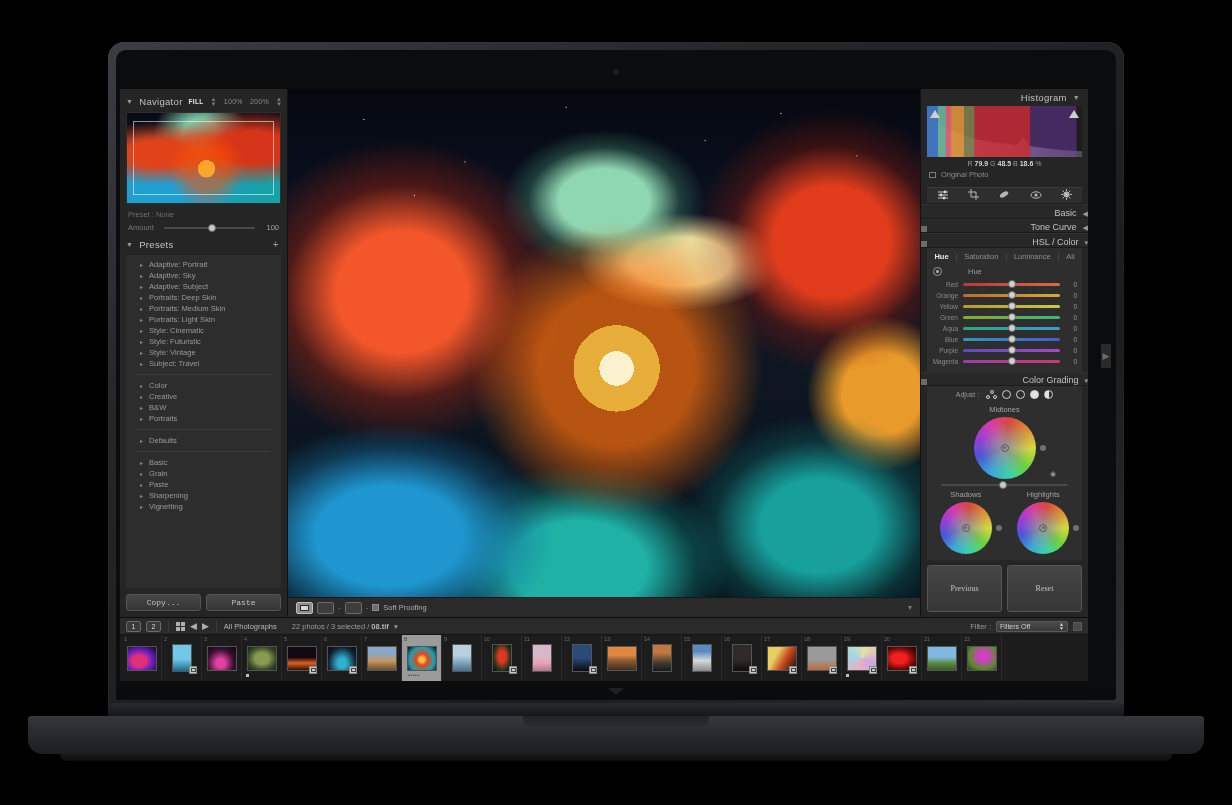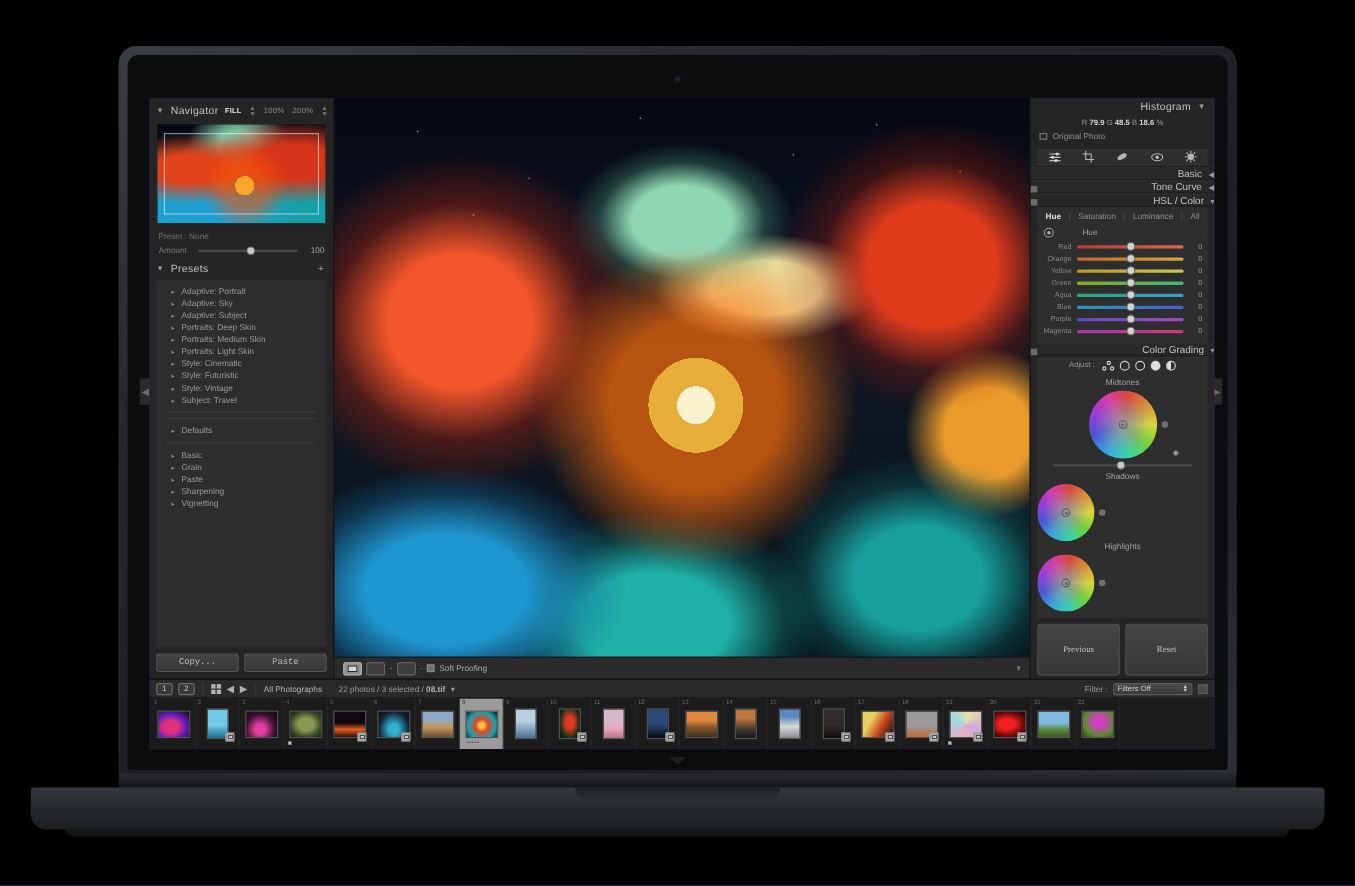"Navigator" .screen { background: #4c1d95 -> #5eead4; left: 136px -> 120px }
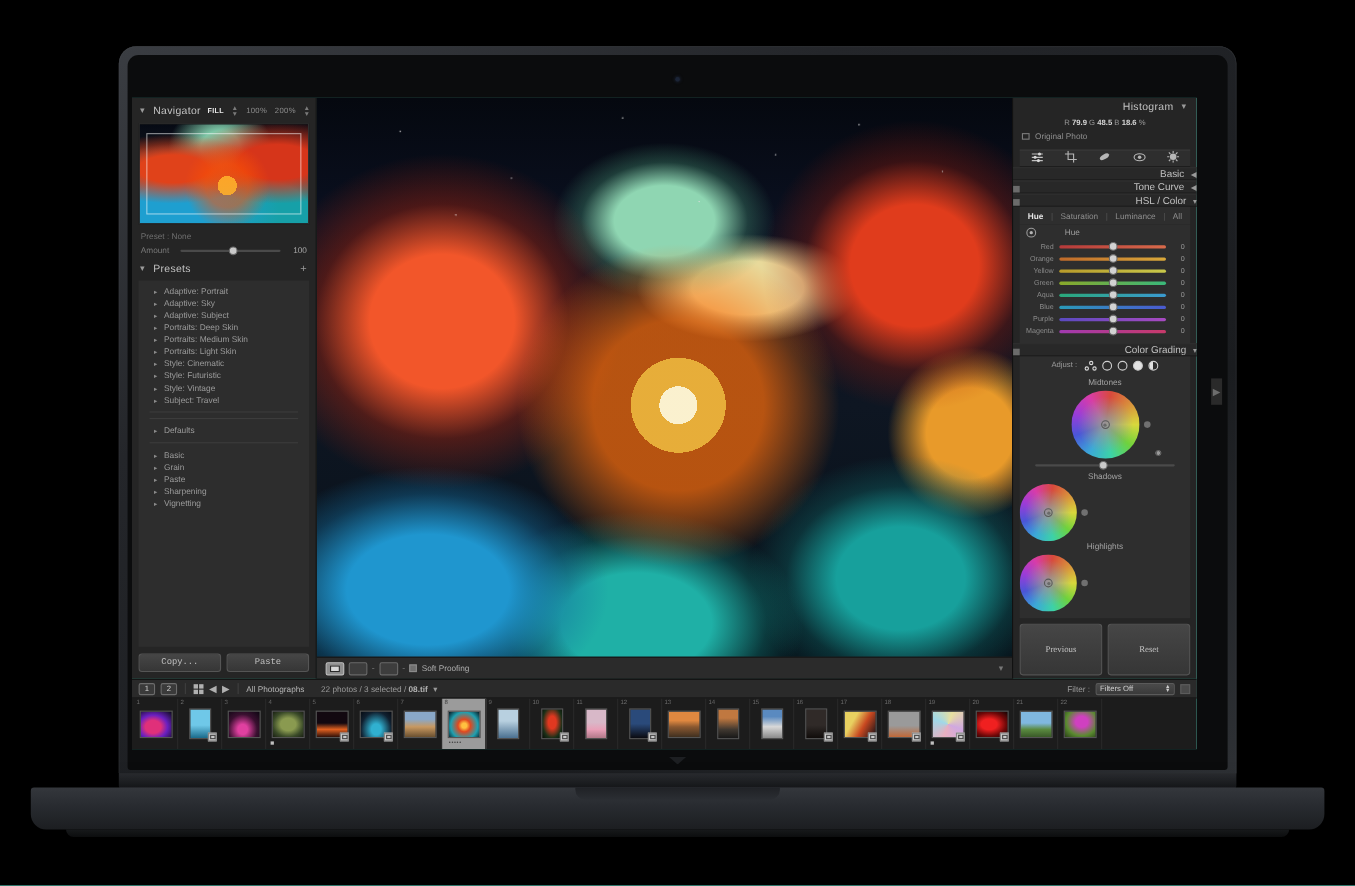"Color" div { html: none -> <div> <div> <span>▸</span> <span>Color</span> </div> <div> <span>▸</span> <span>Creative</span> </div> <div> <span>▸</span> <span>B&amp;W</span> </div> <div> <span>▸</span> <span>Portraits</span> </div> </div> }
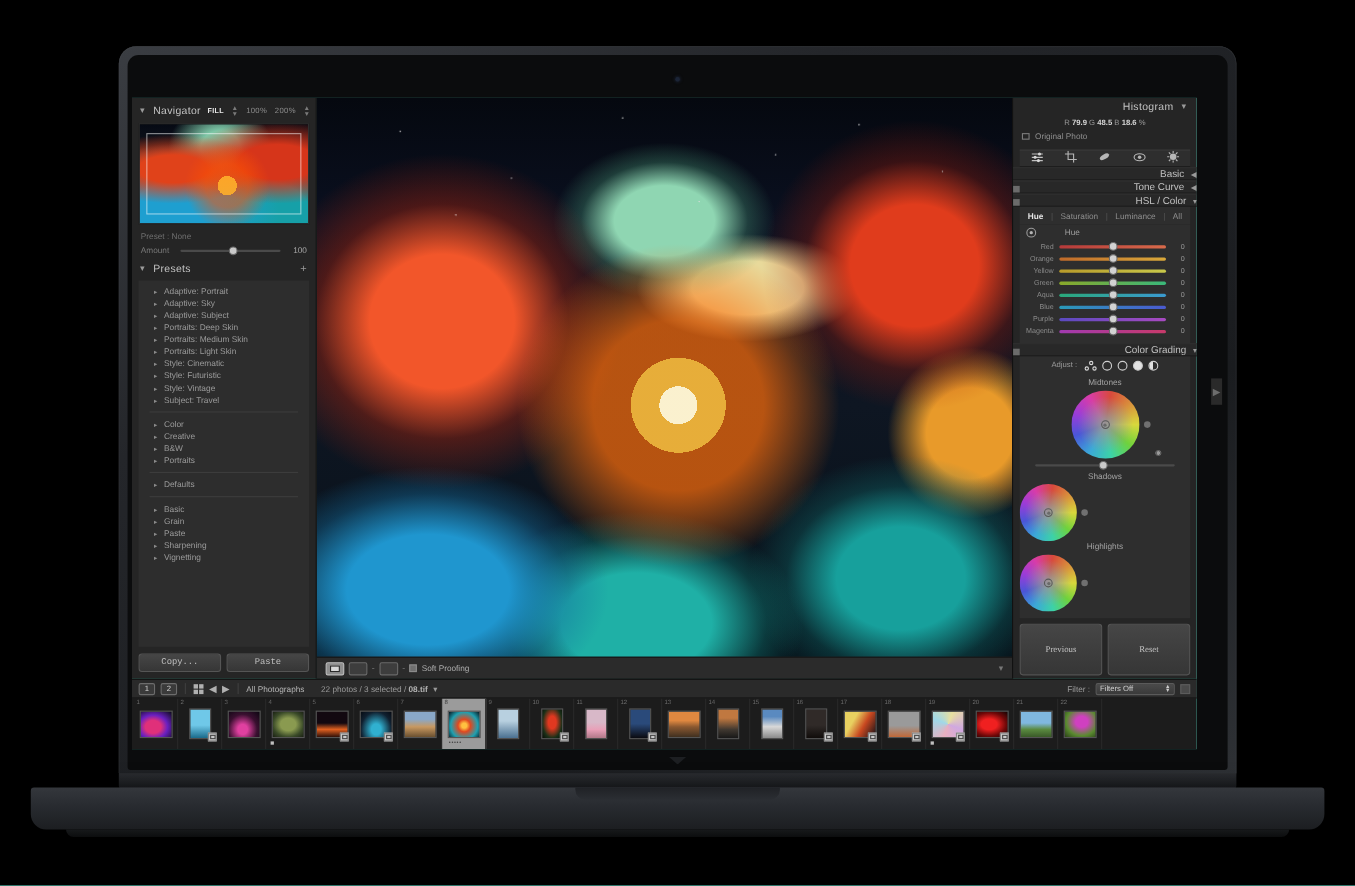"Shadows" .cg-pair { flex-direction: column -> none }
